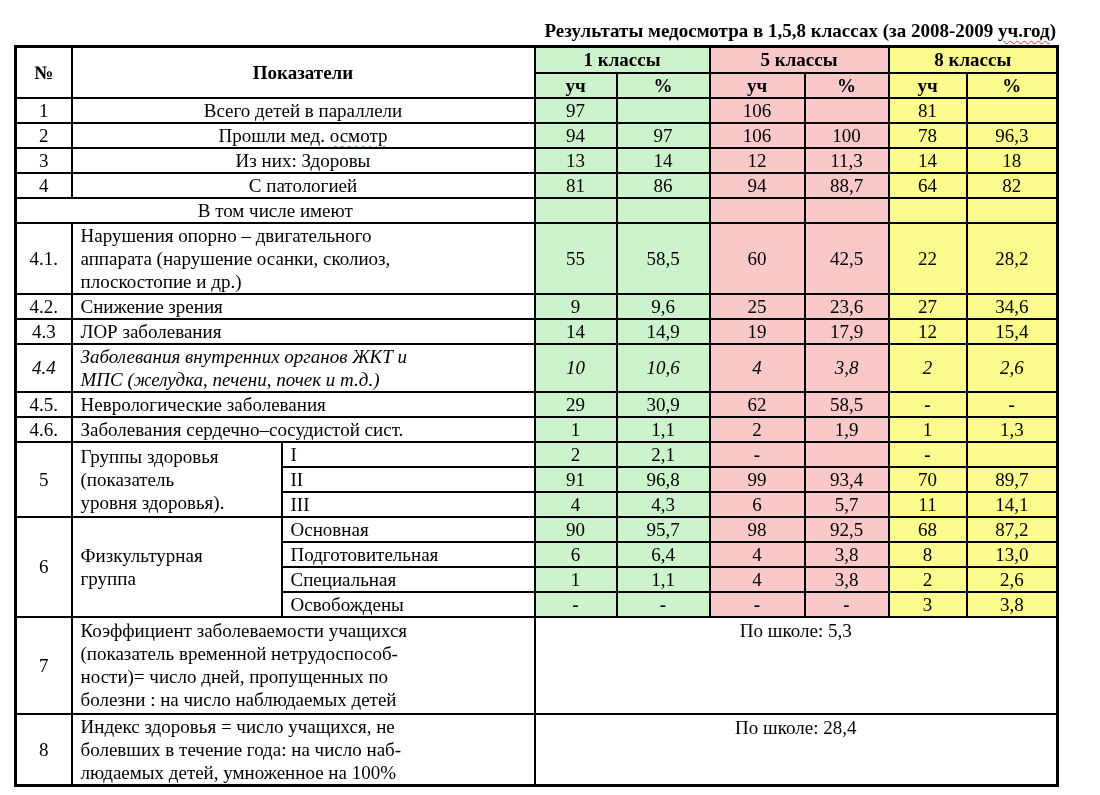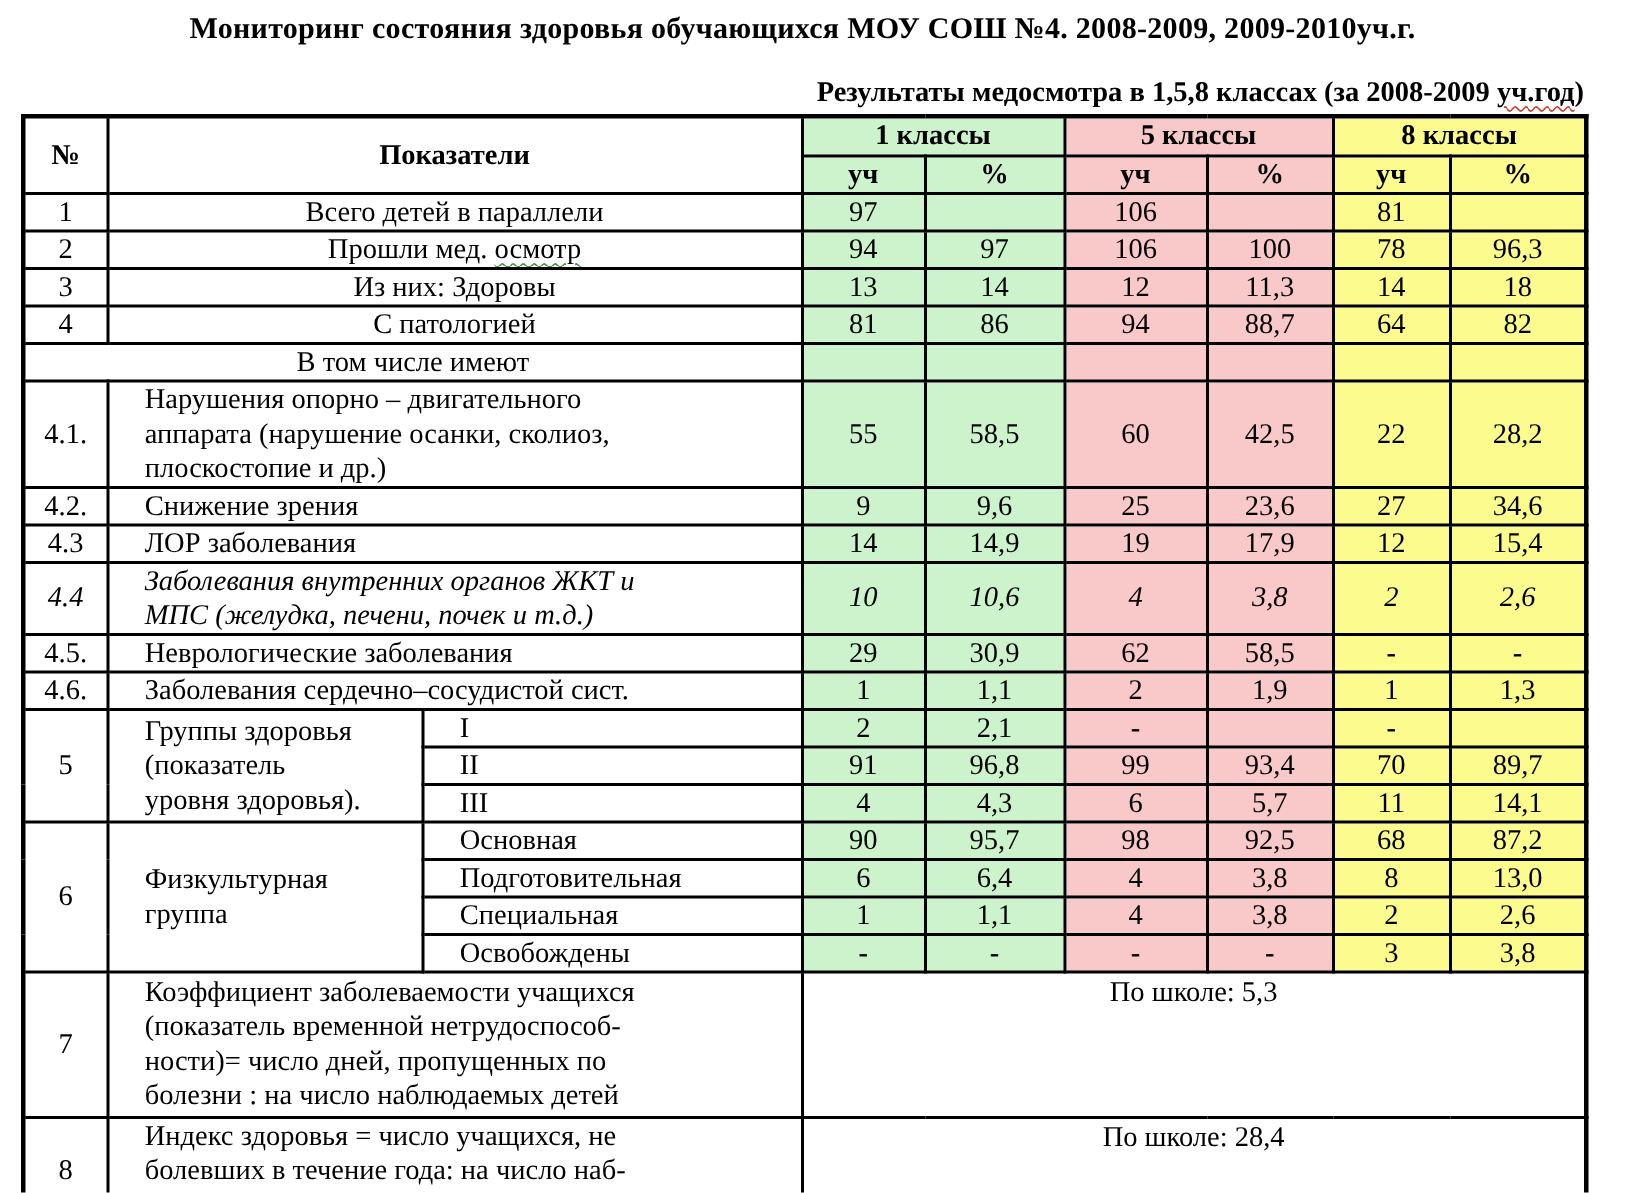"Мониторинг состояния здоровья" div.page-title { html: <div>Мониторинг состояния здоровья обучающихся МОУ СОШ №4. 2008-2009, 2009-2010уч.г.</div> -> none }
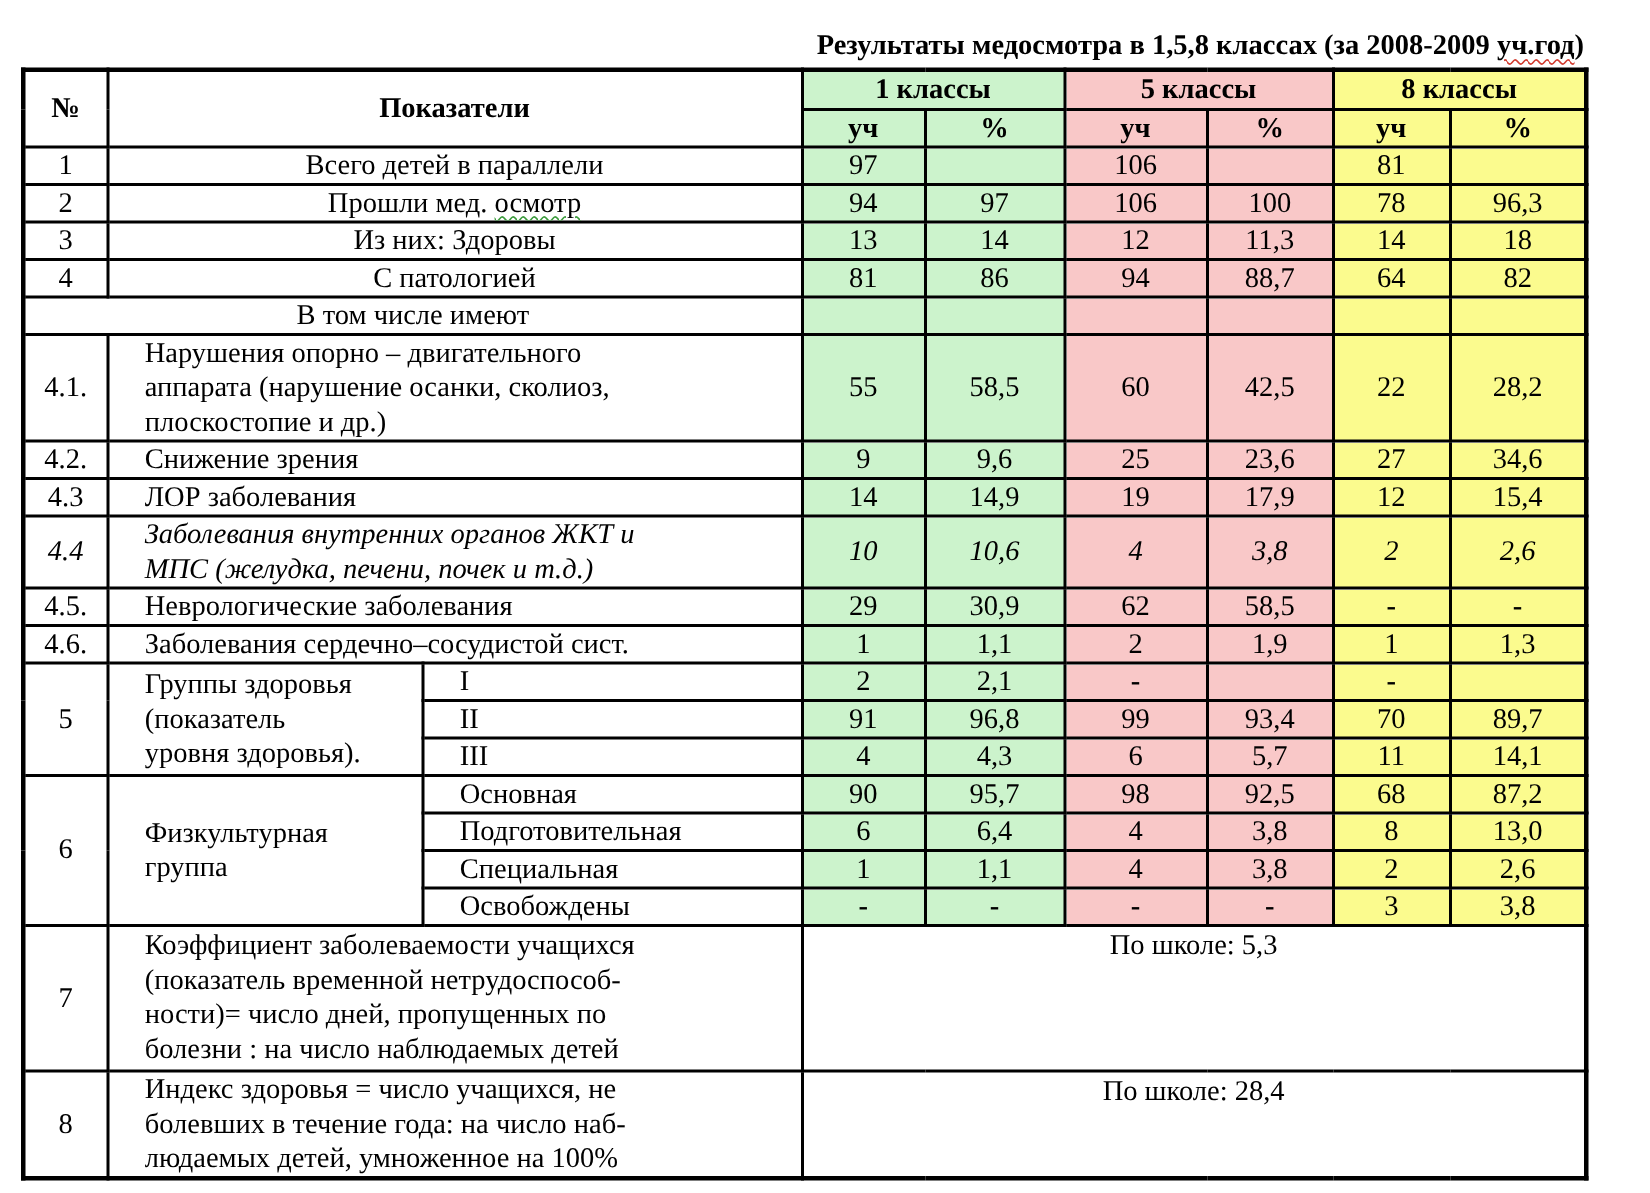"Нарушения опорно – двигательного" td.lbl { padding-left: 24px -> 8px }
